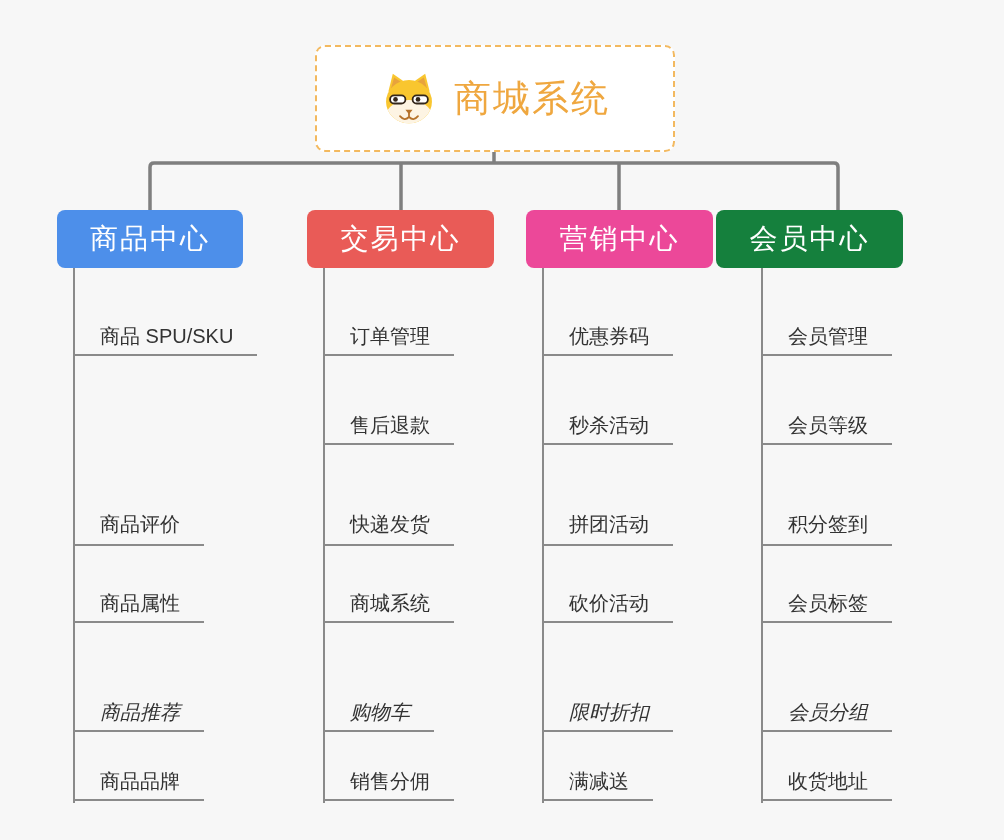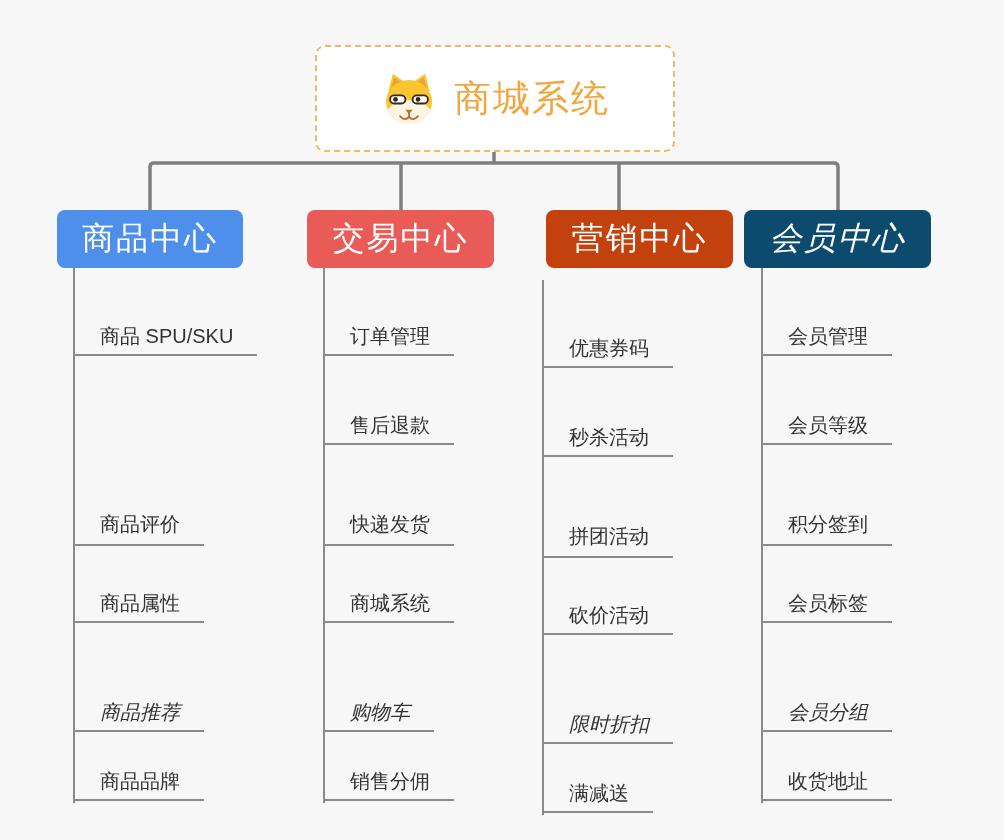"商品中心" .branch-header { font-size: 32px -> 28px }
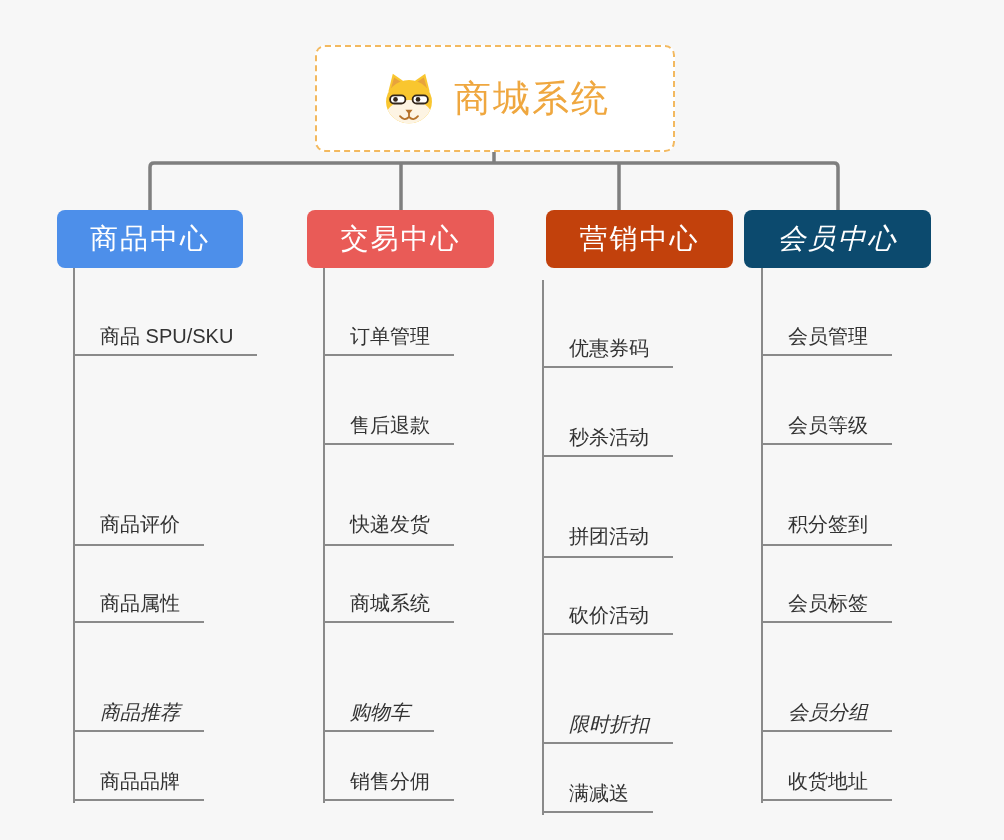"营销中心" .bh-2 { background: #c2410c -> #ec4899; left: 546px -> 526px }
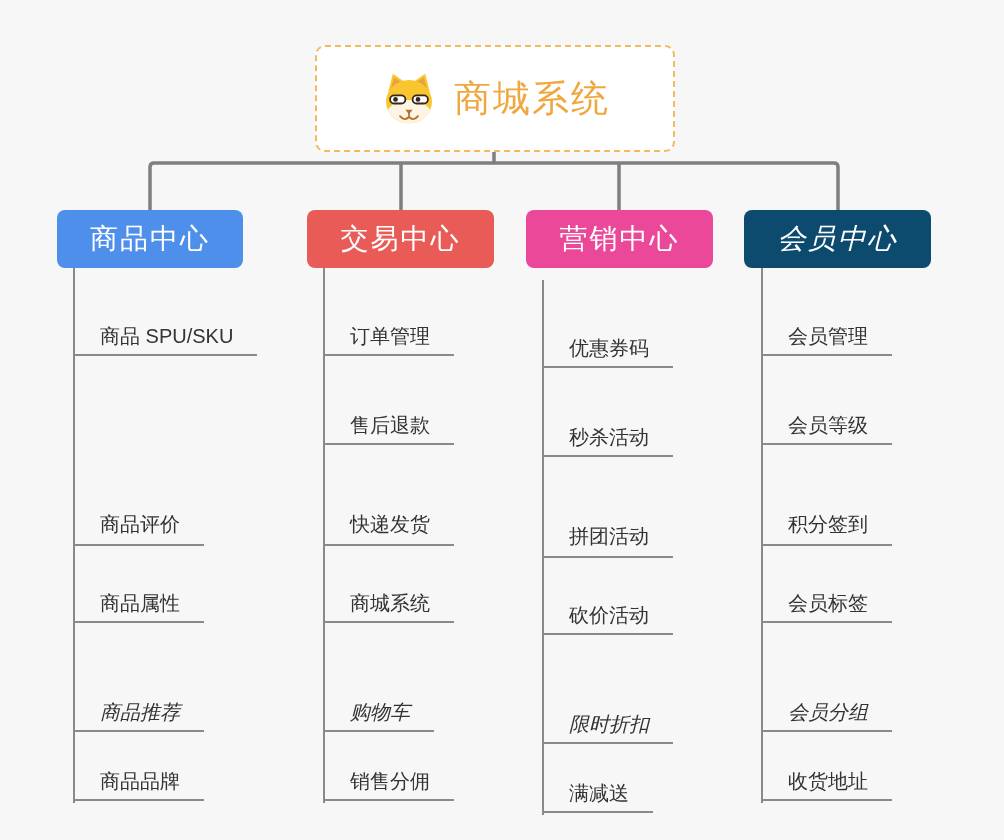"会员中心" .bh-3 { background: #0c4a6e -> #15803d; font-style: italic -> none; left: 744px -> 716px }
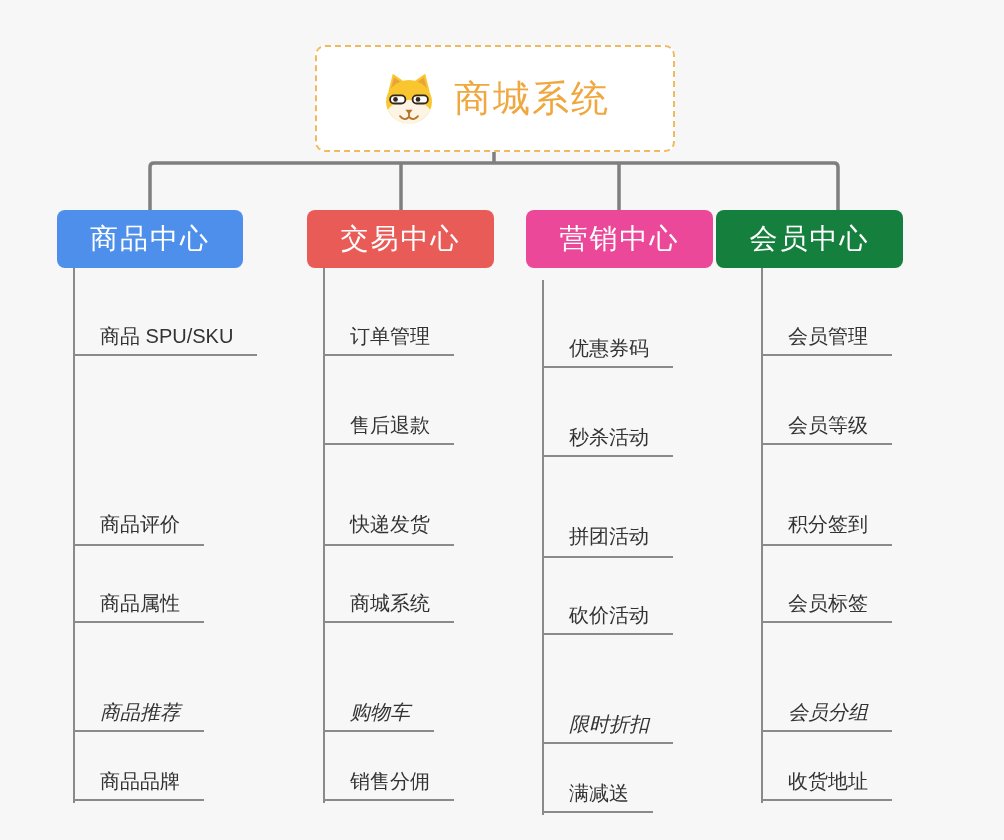"优惠券码" .bc-2 { margin-top: 12px -> none }
